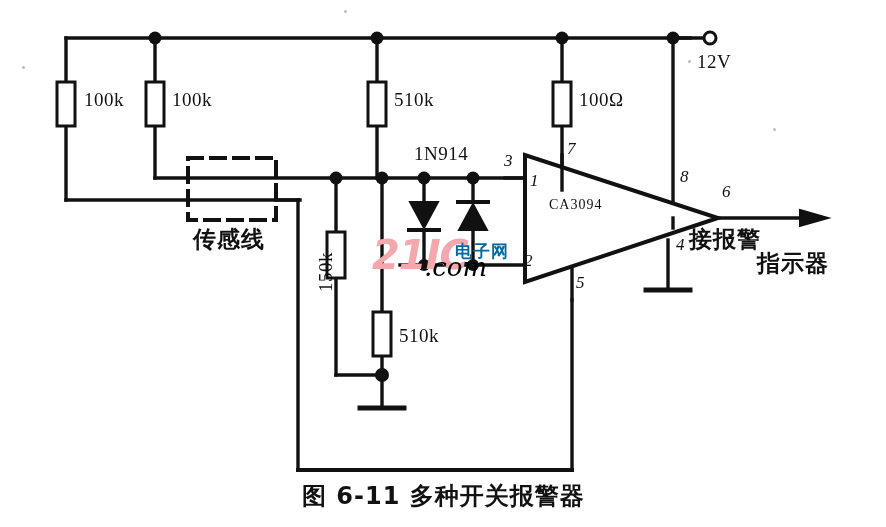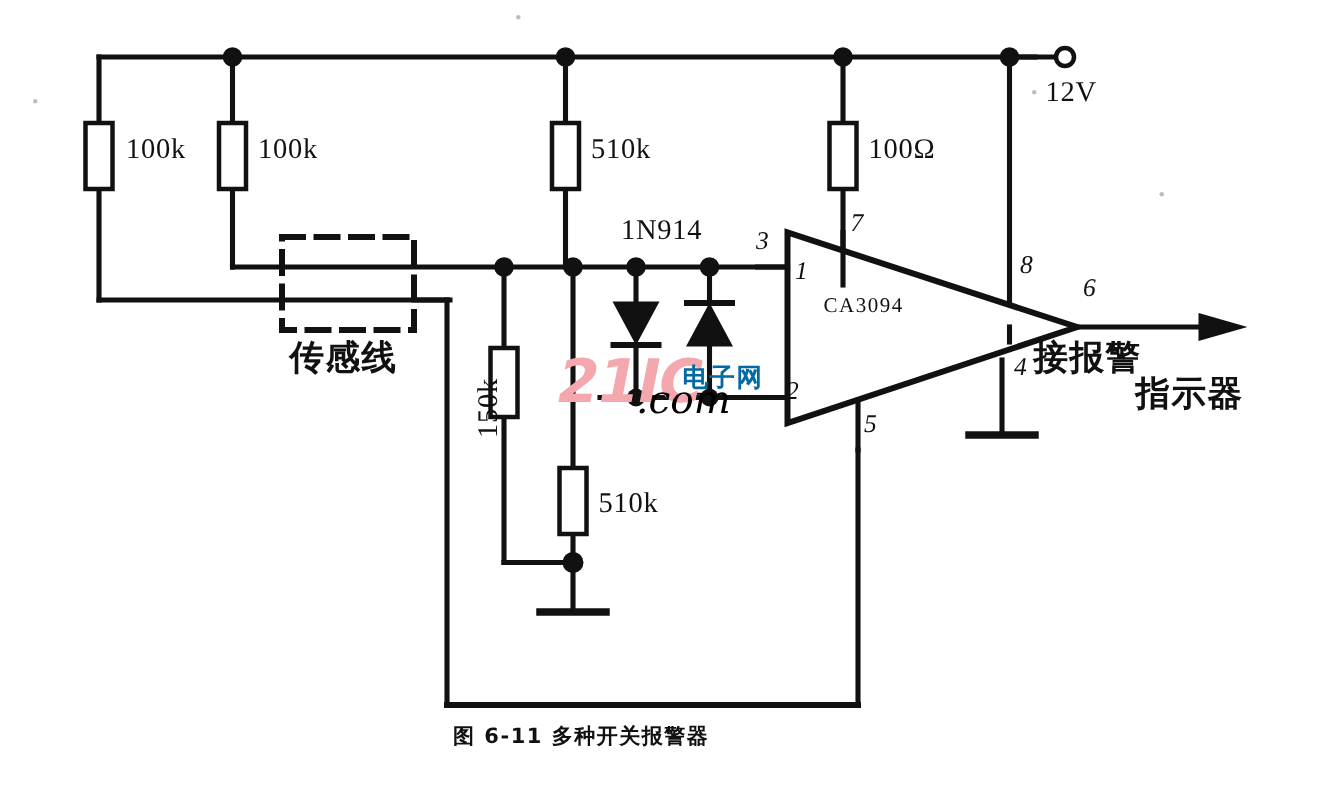"图 6-11 多种开关报警器" .lbl-caption { font-size: 14px -> 24px }
